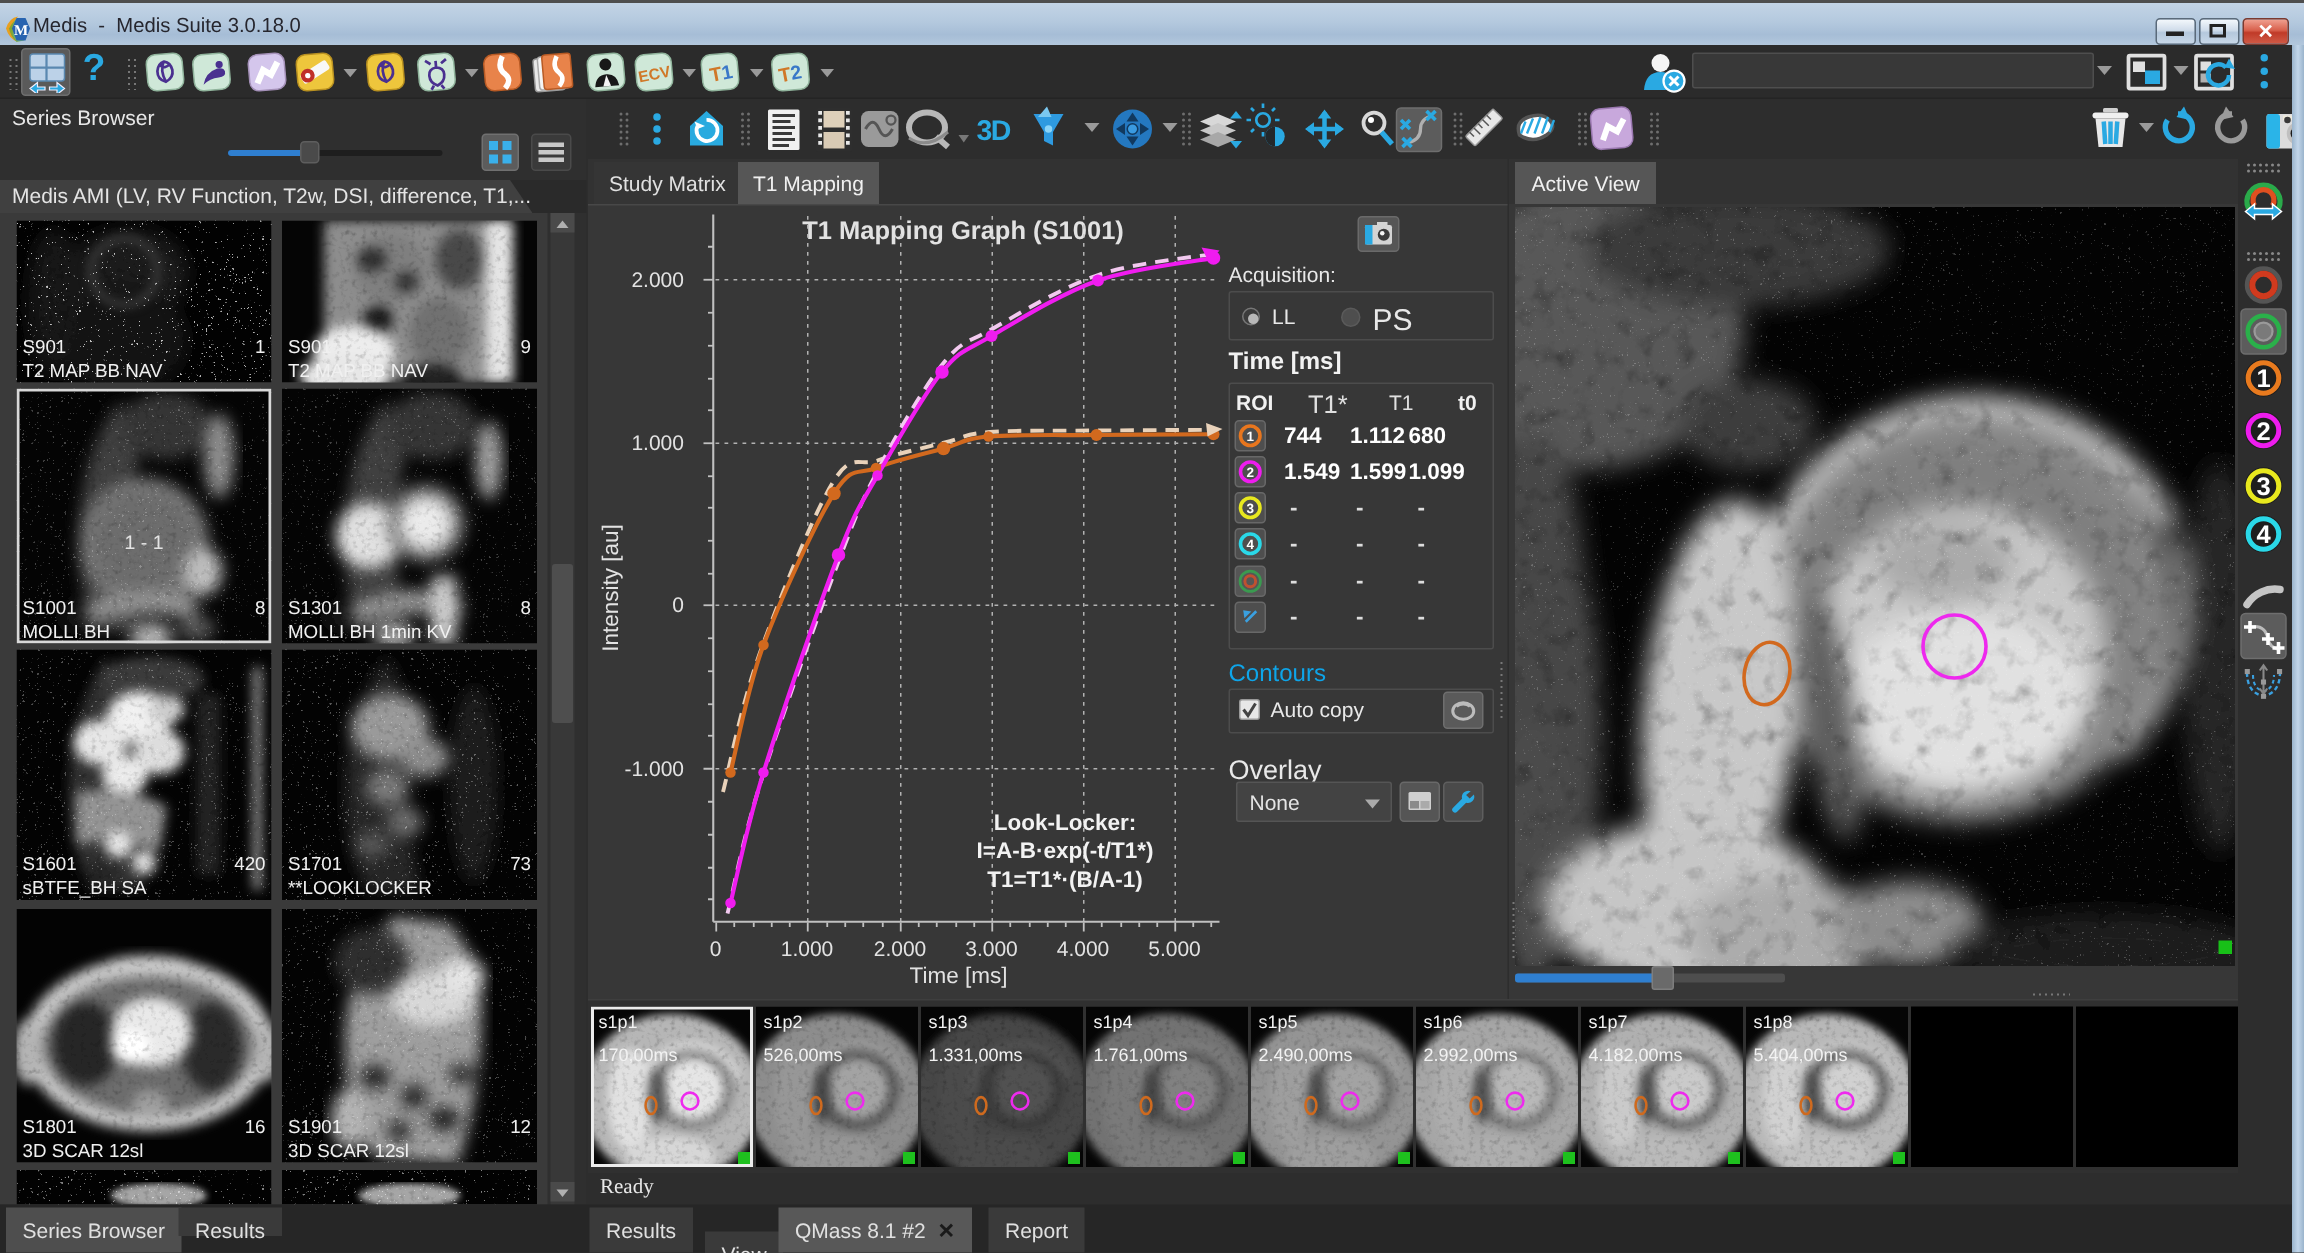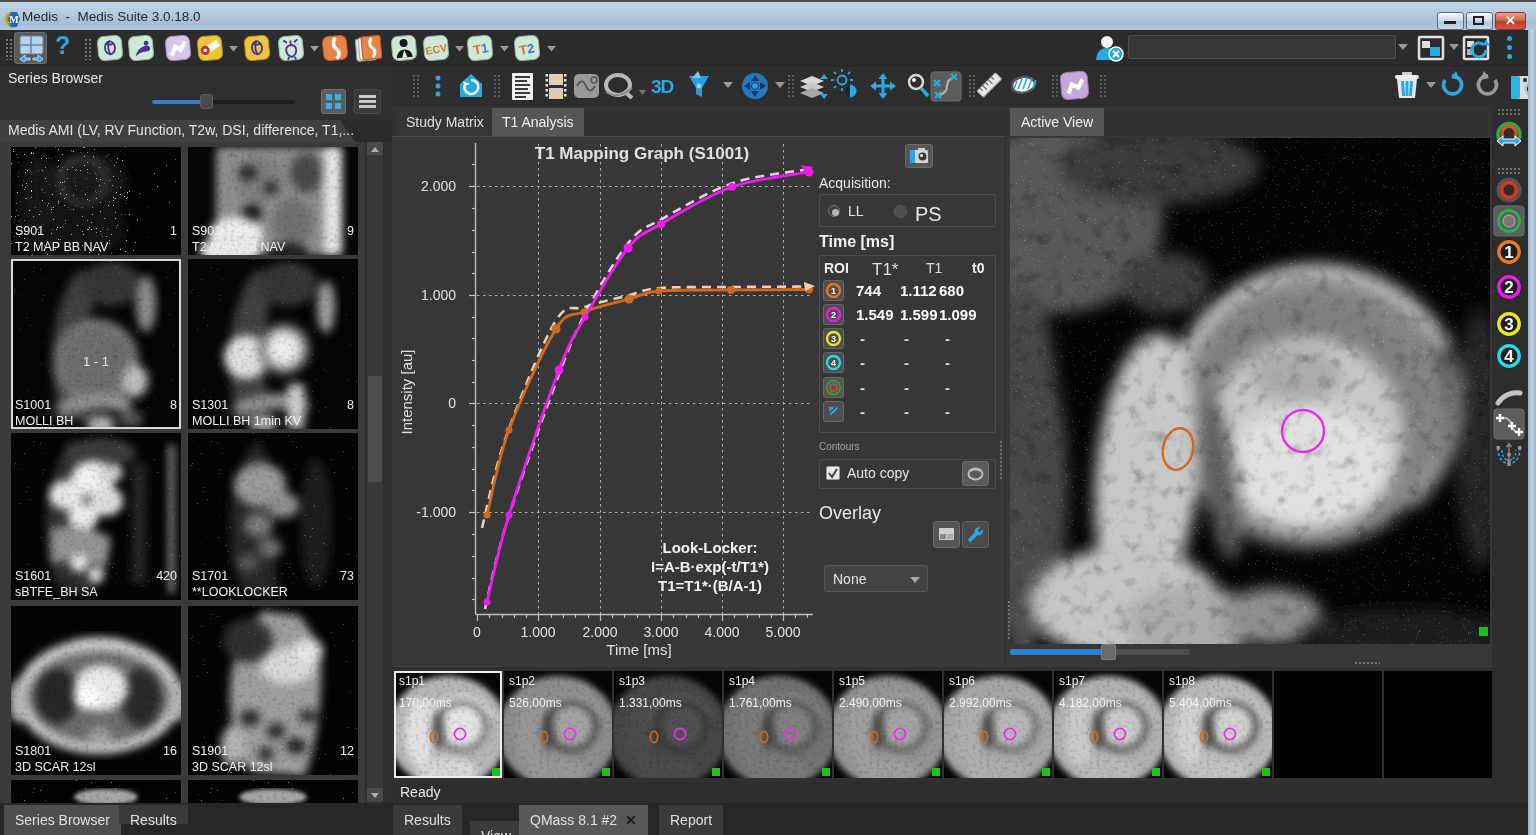"T1 Analysis" div.tab { text: Analysis -> Mapping }
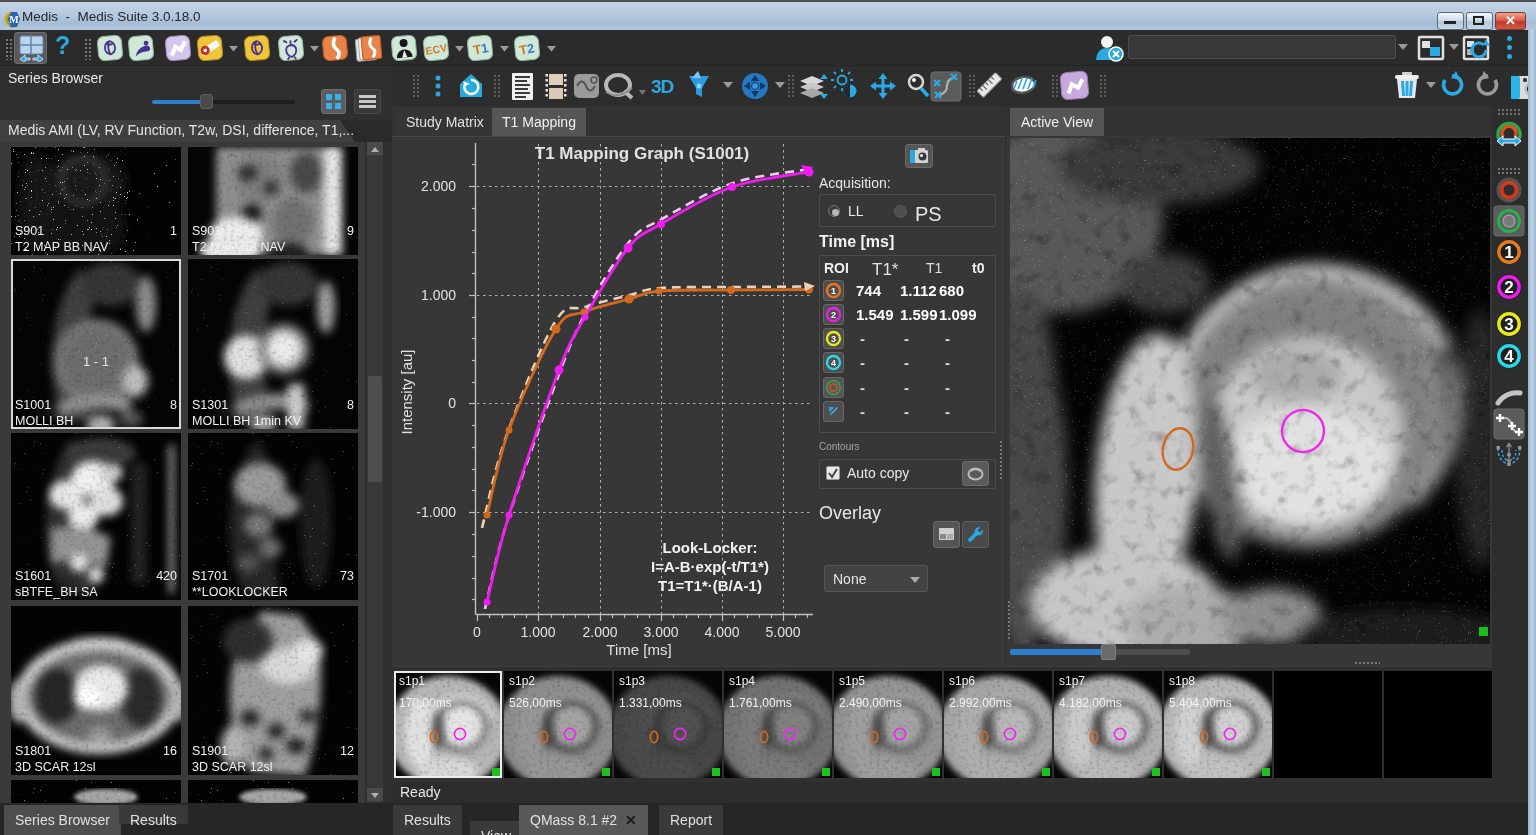"Contours" div.abs { color: #a3a3a3 -> #0ea5e9; font-size: 10px -> 16px }
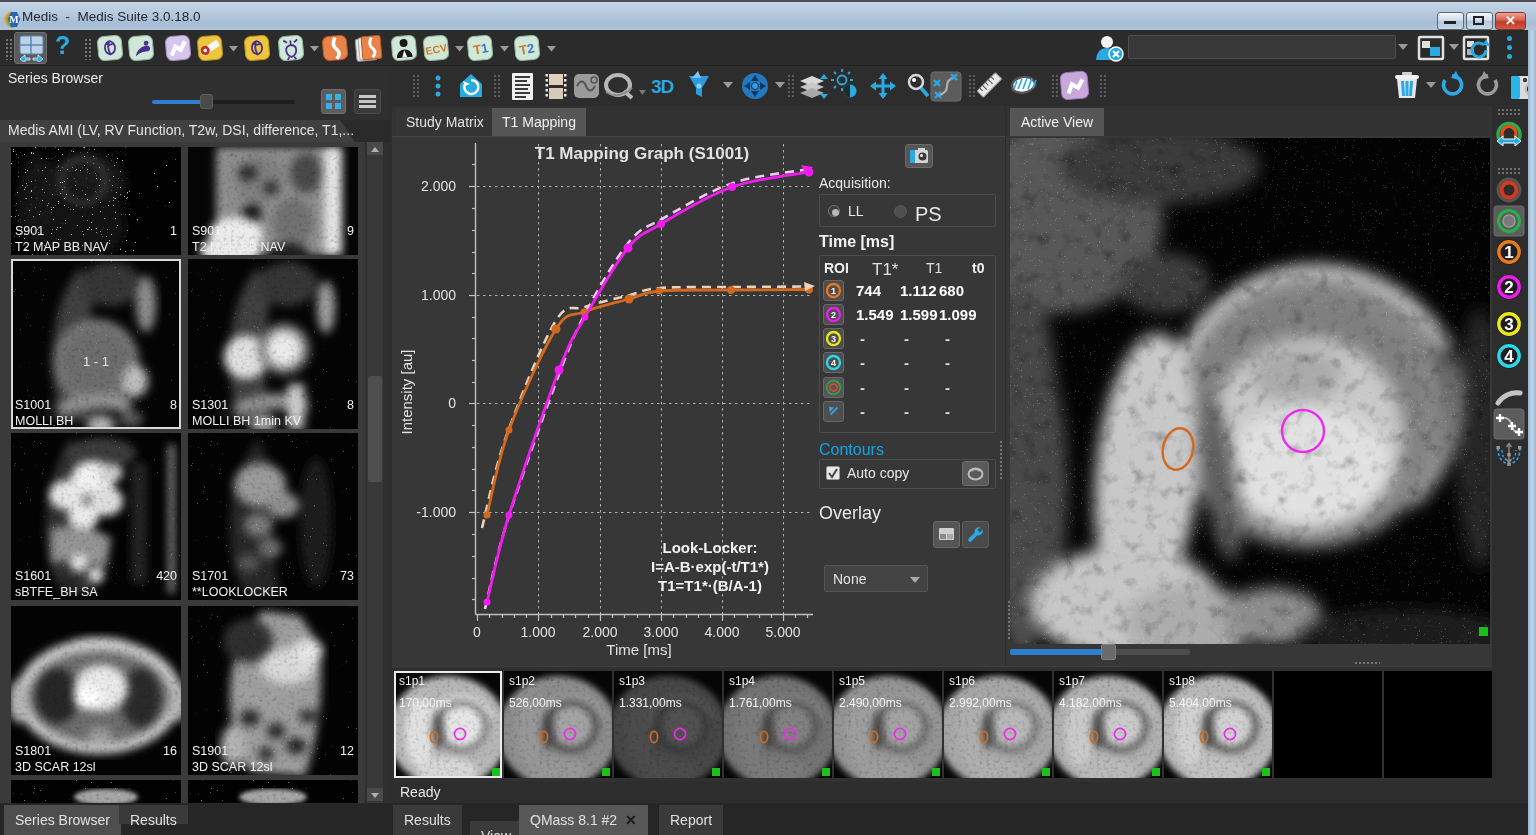"None" div.abs { margin-top: 44px -> none }
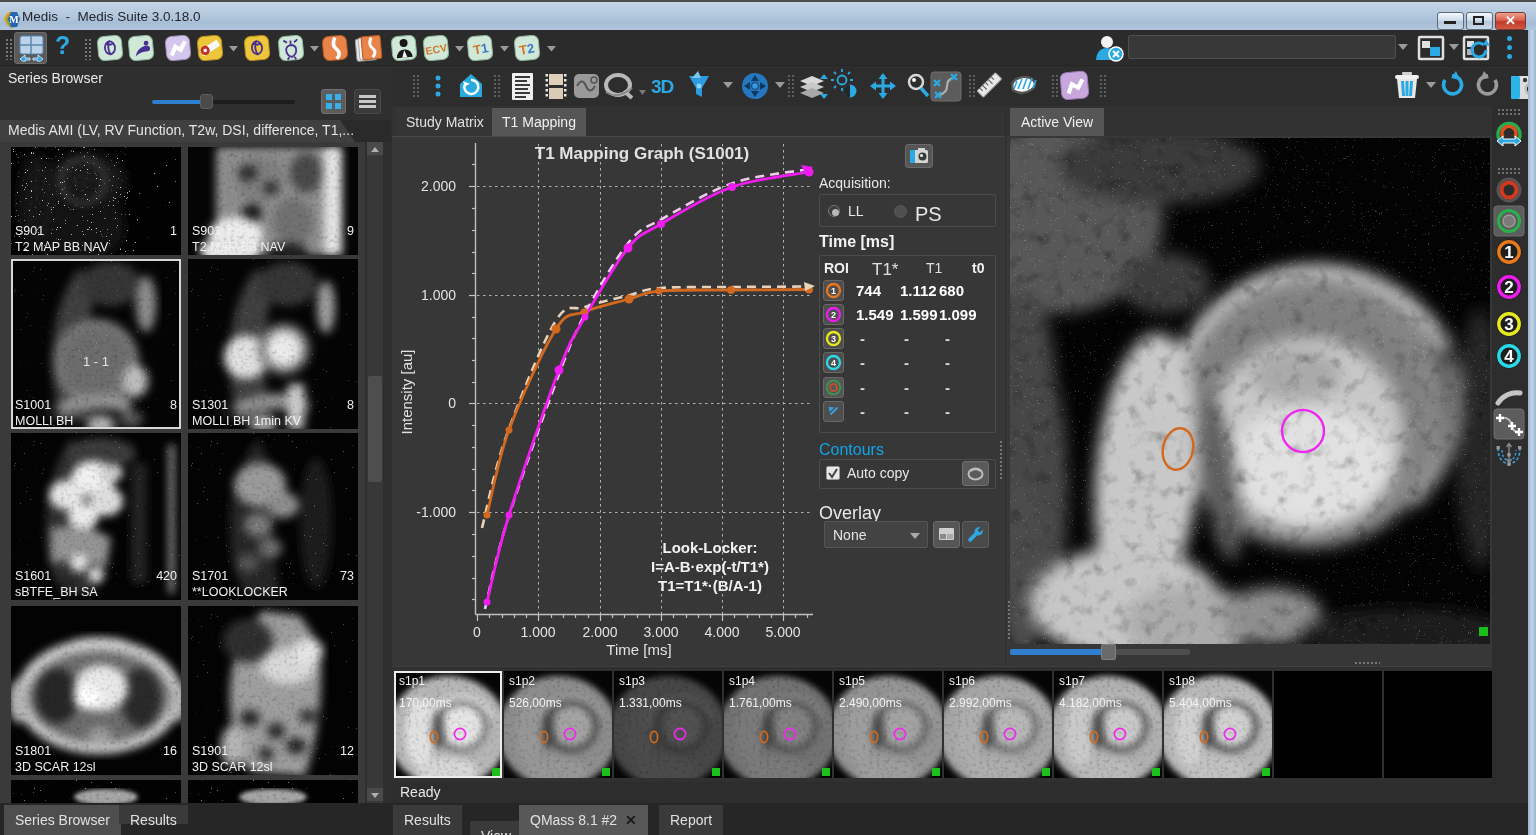"Ready" div.abs { font-family: none -> Liberation Serif, serif }
